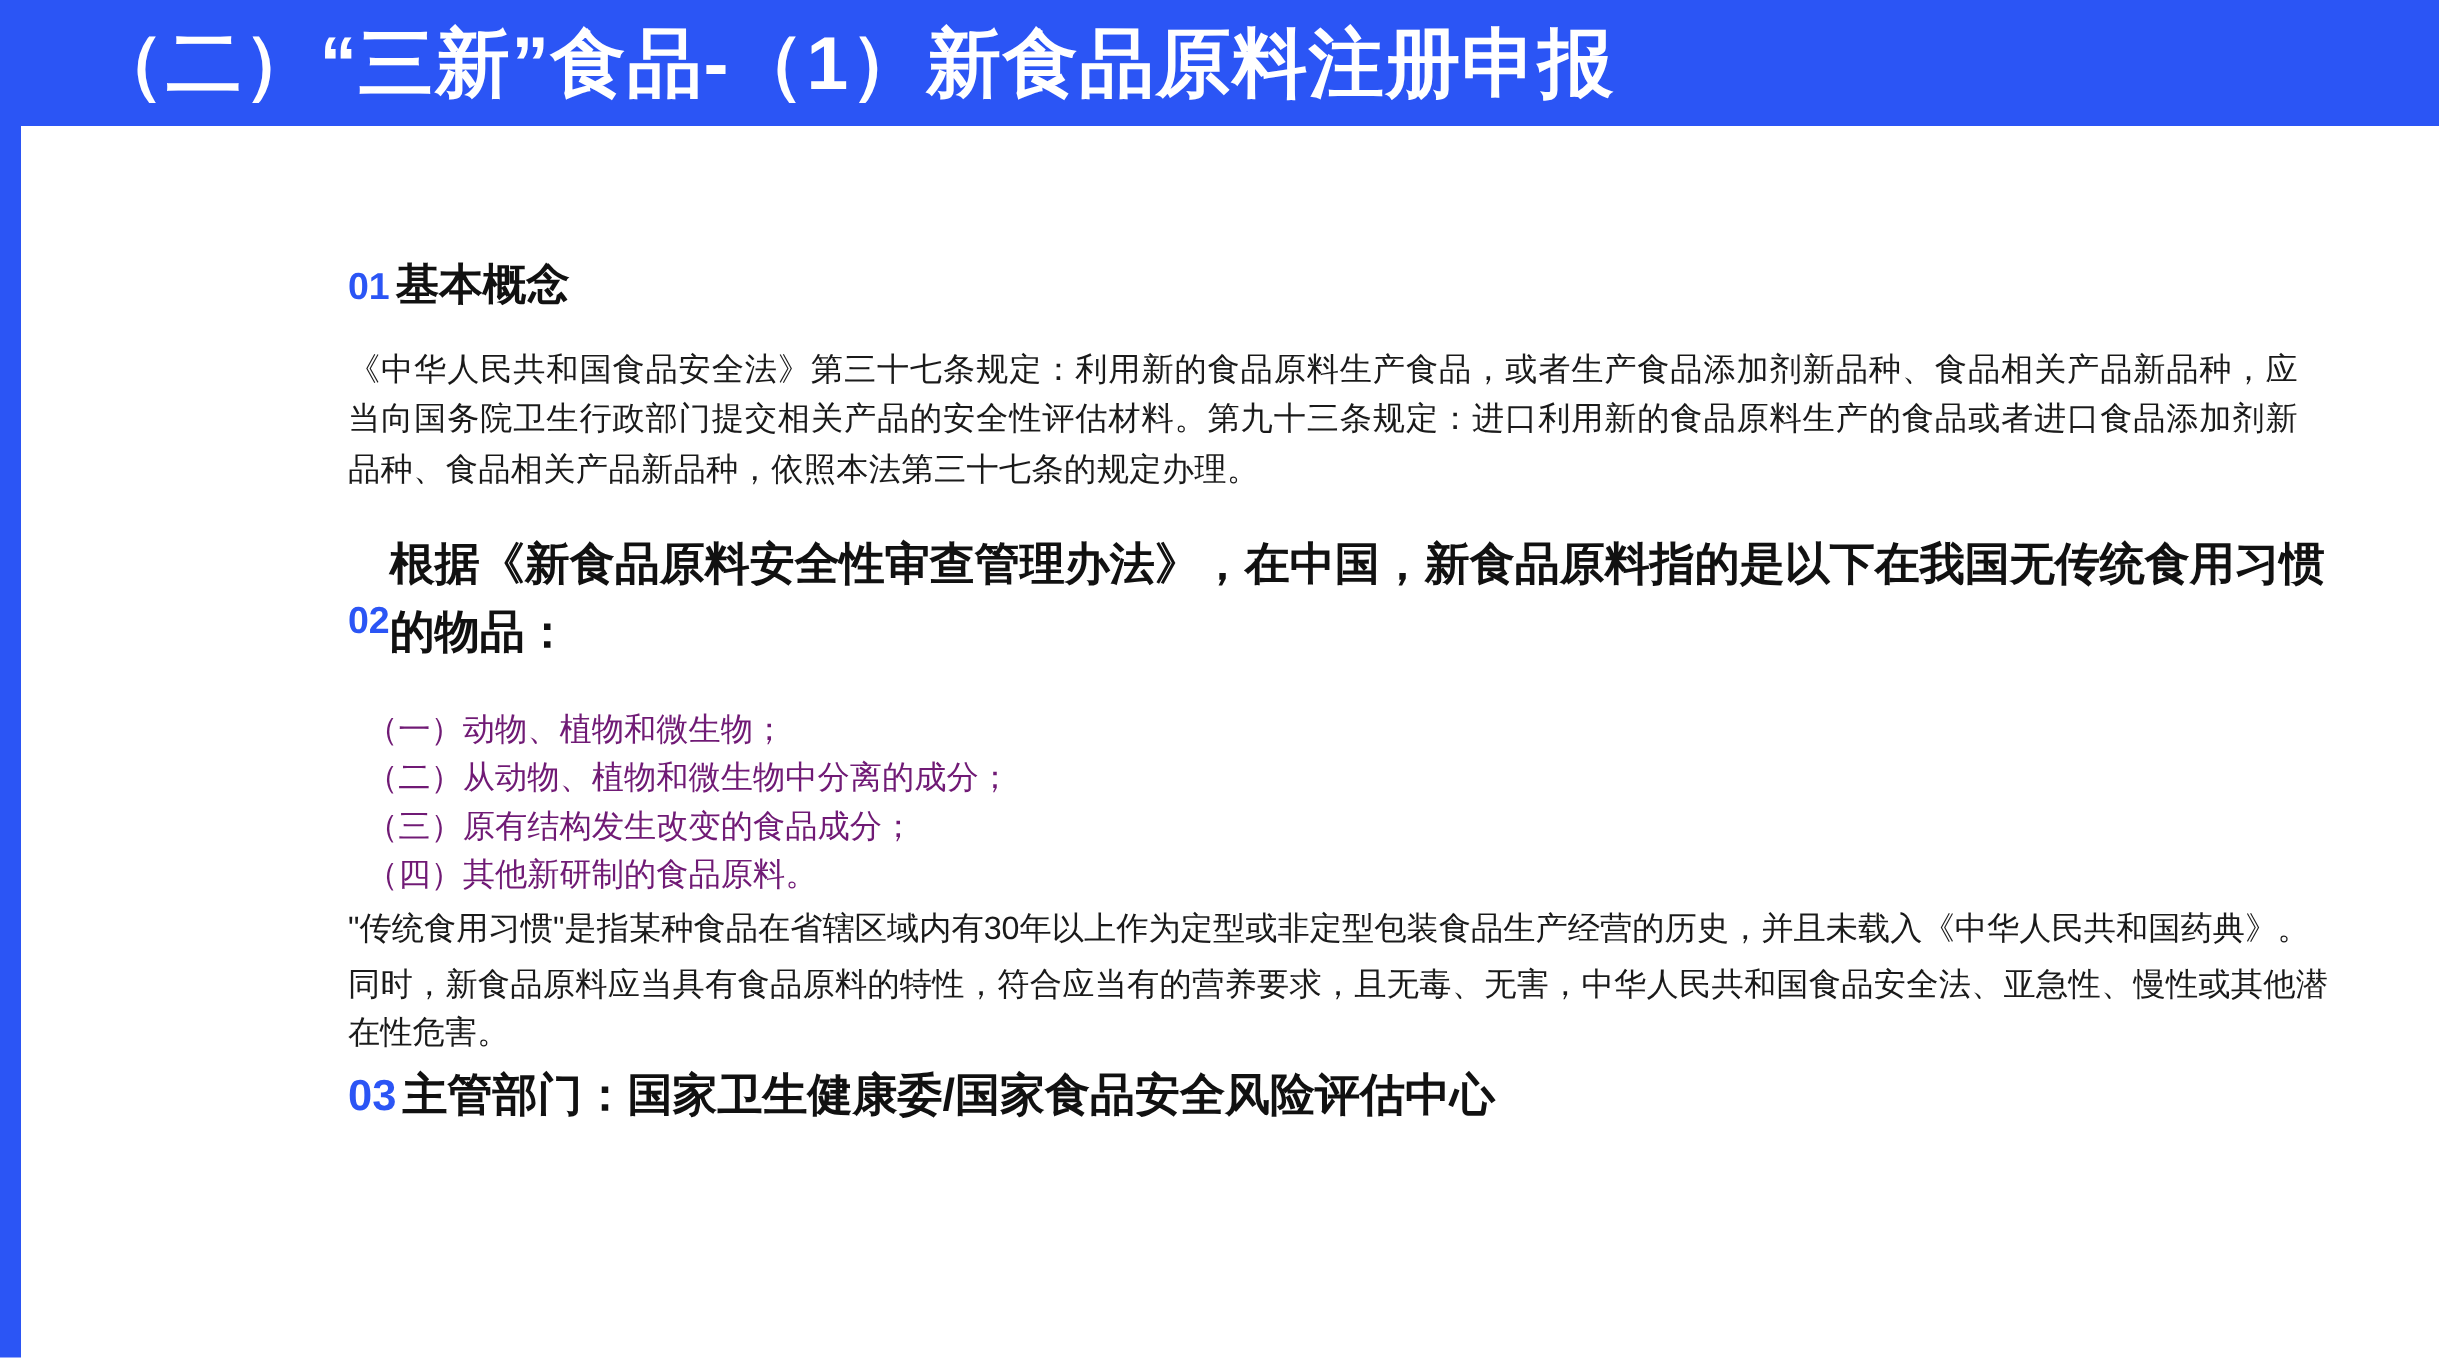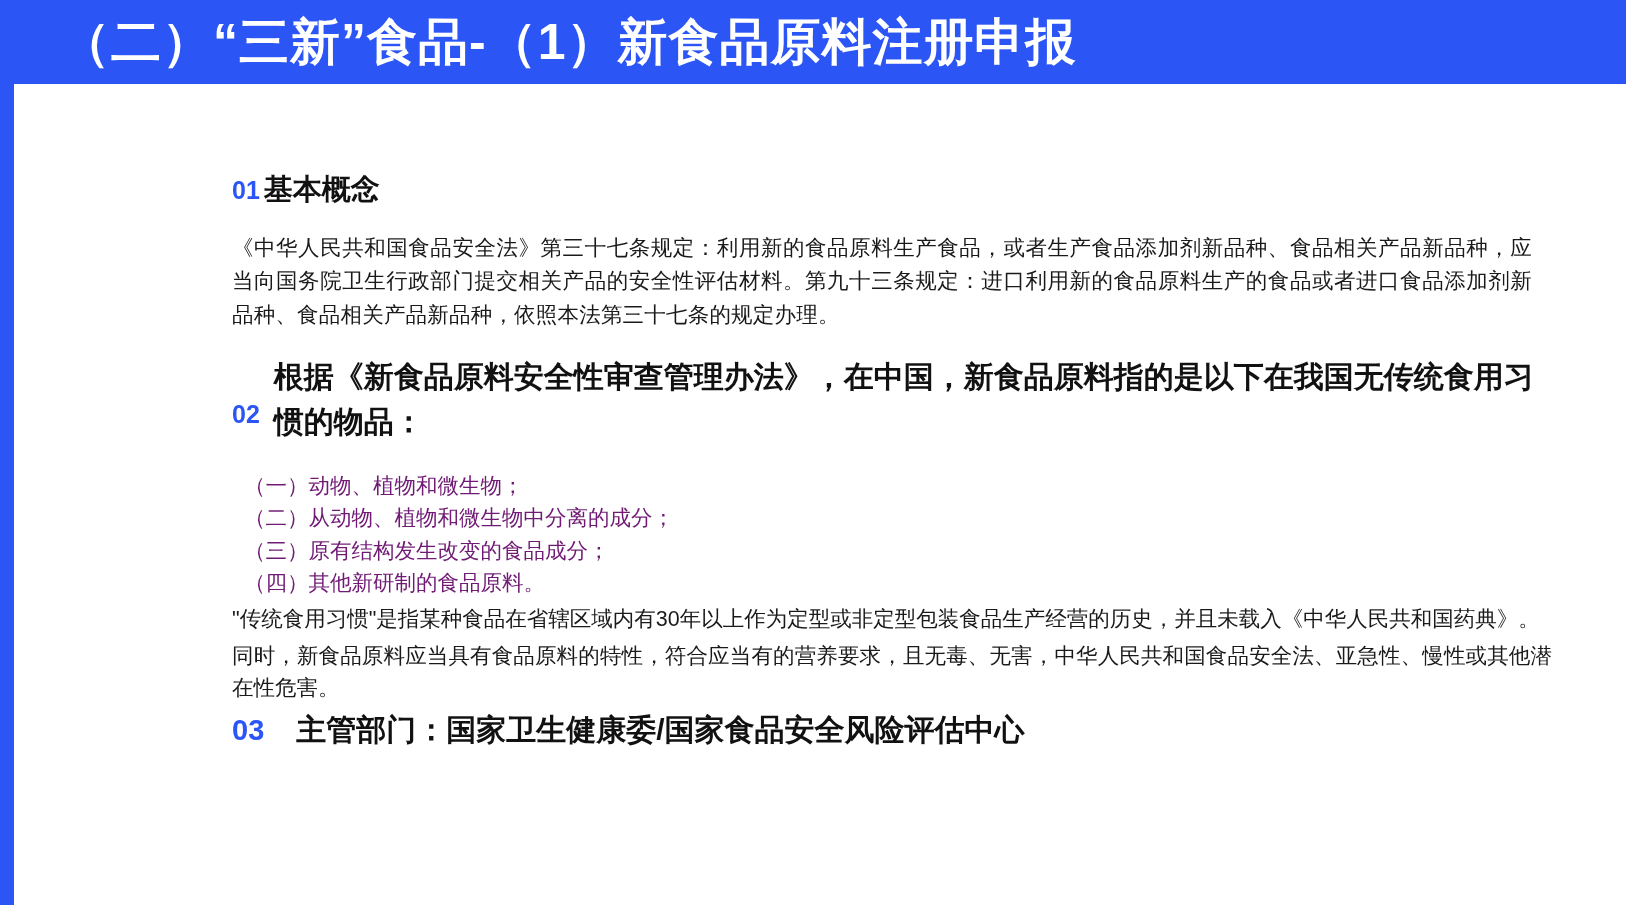"《中华人民共和国食品安全法》第三十七条规定：利用新的食品原料生产食品，或者生产食" .para { font-family: none -> Liberation Mono, monospace }
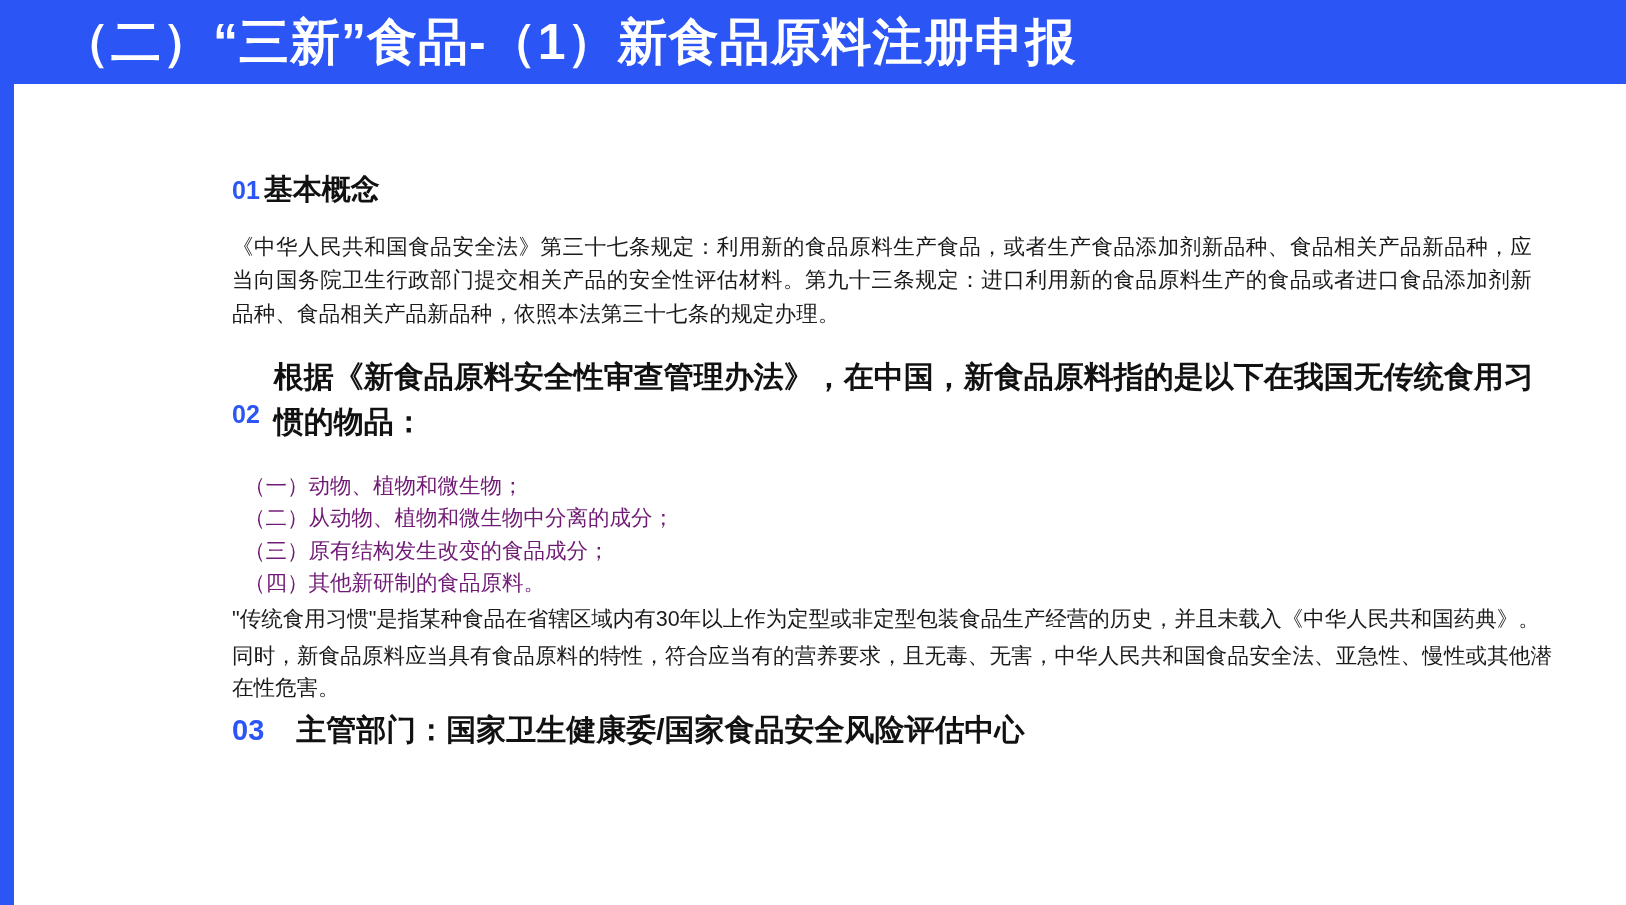"根据《新食品原料安全性审查管理办法》，在中国，新食品原料指的是以下在我国无传统食" .head02-text { margin-left: 14px -> none }
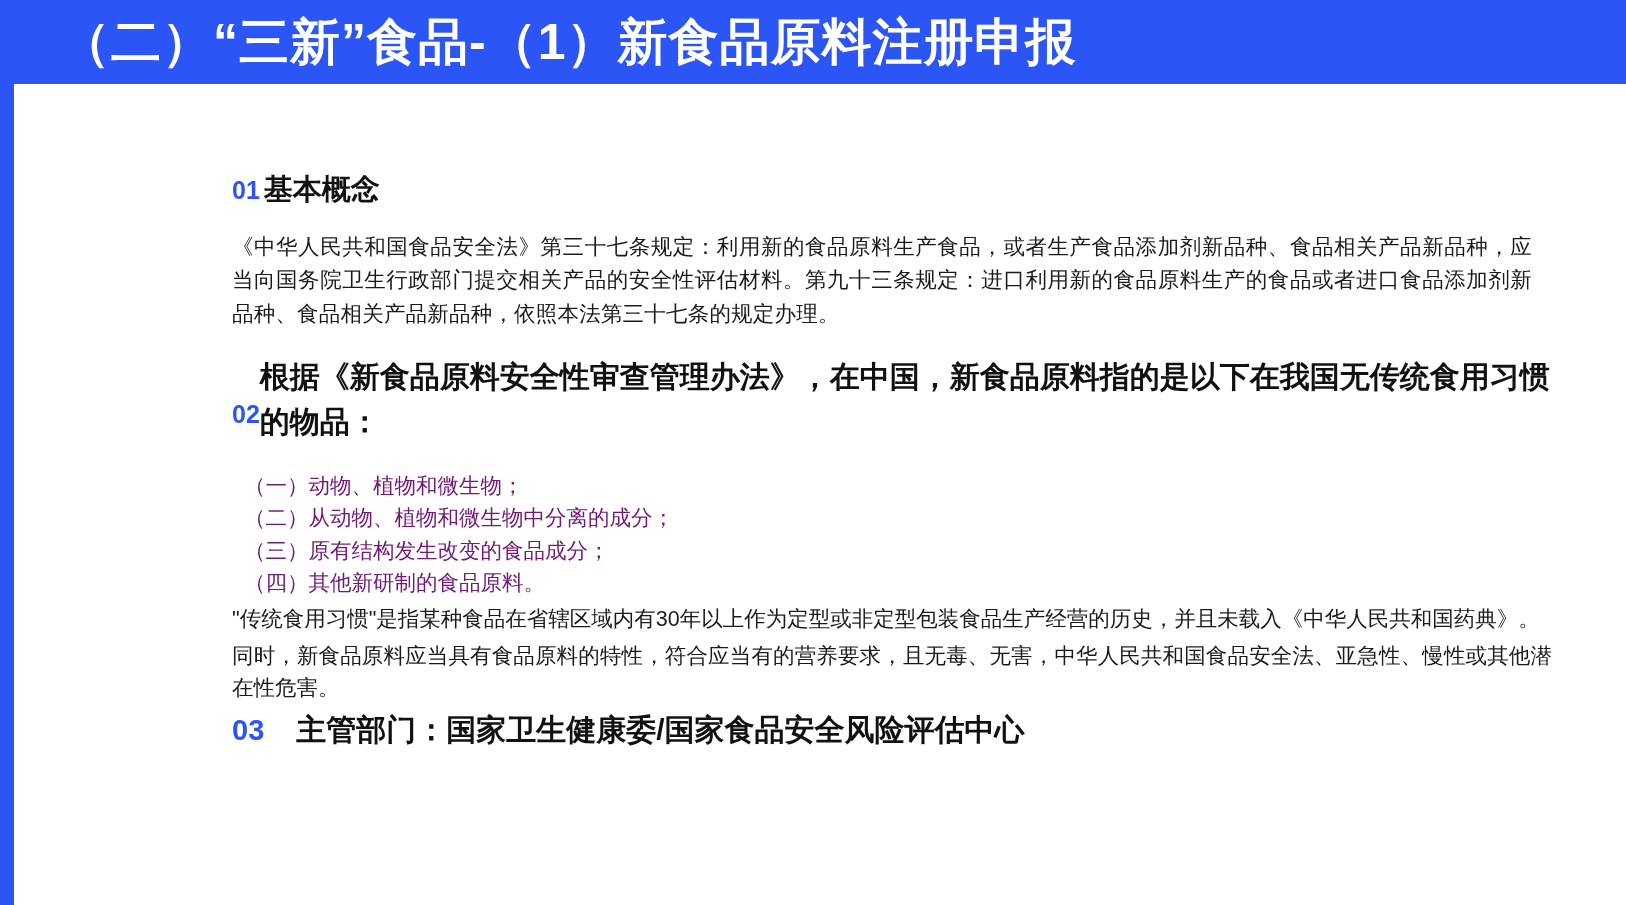"主管部门：国家卫生健康委/国家食品安全风险评估中心" .head03-text { margin-left: 32px -> 4px }
